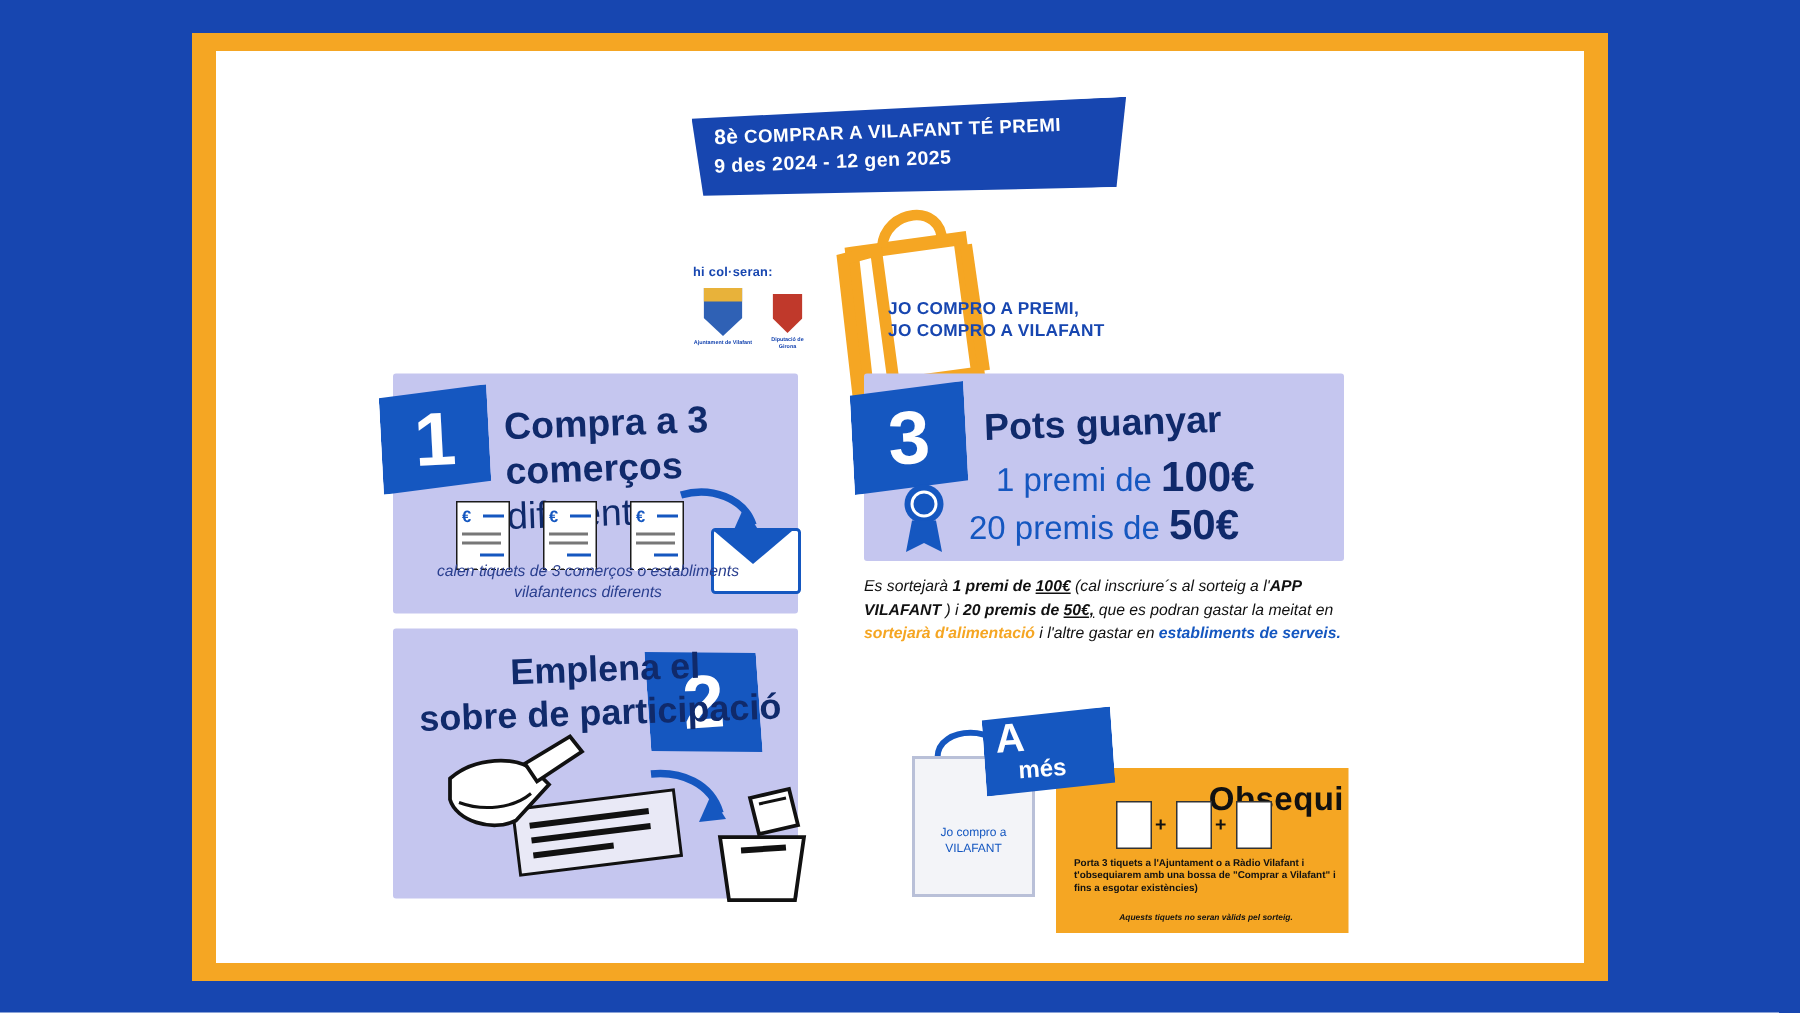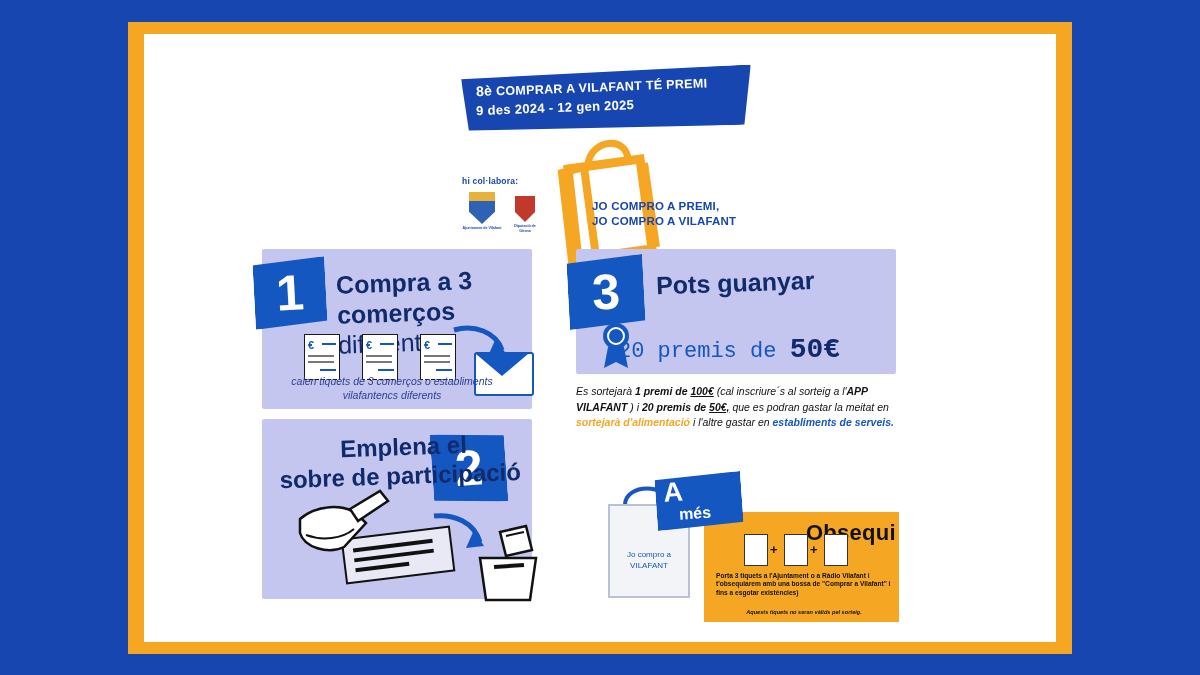"hi col·labora:" div.collab-label { text: labora -> seran }
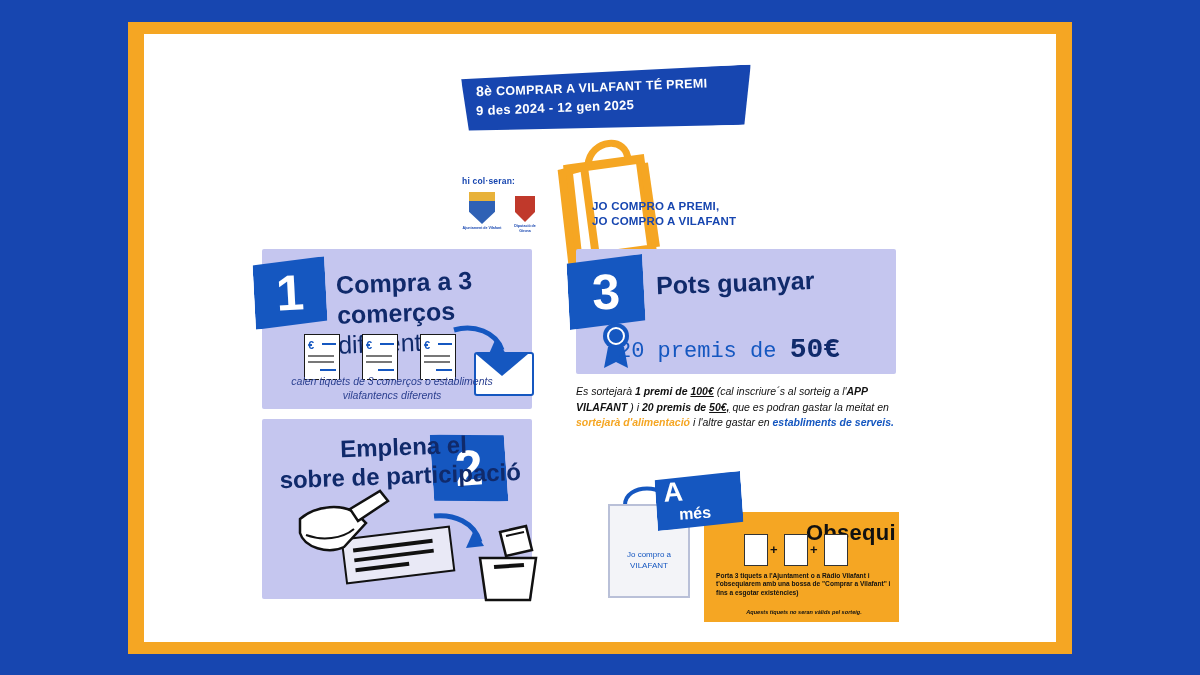"1 premi de 100€" div.prize-line { html: none -> <div> <span>1 premi de </span><b>100€</b> </div> }
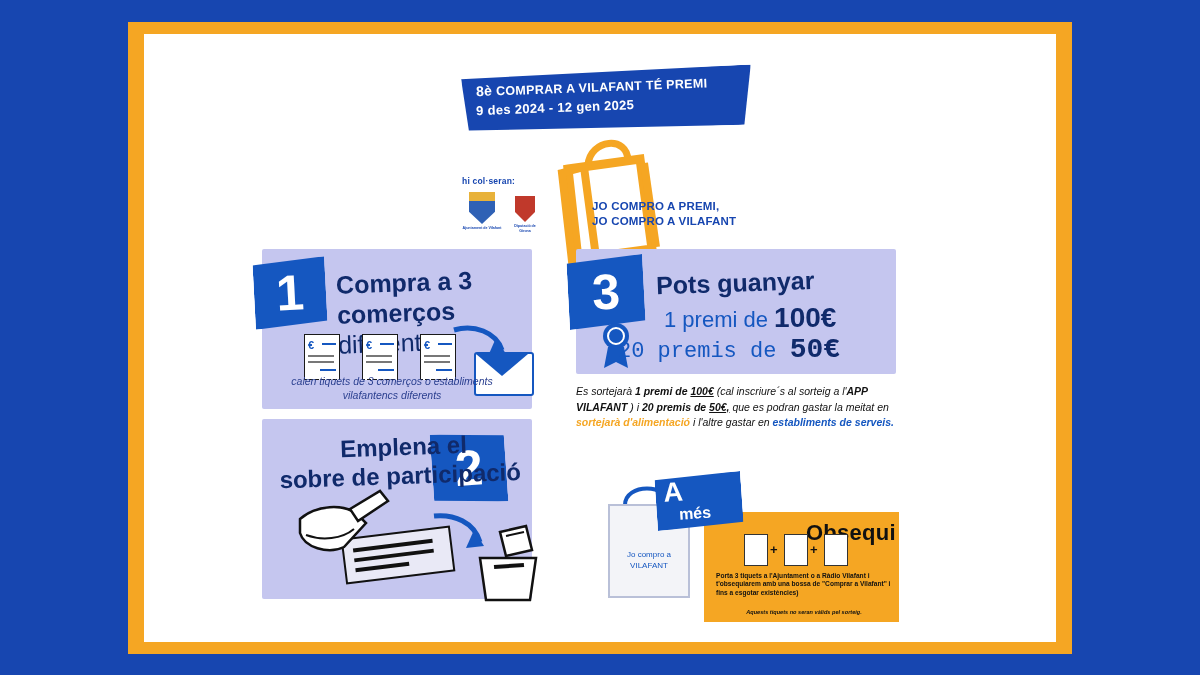"20 premis de 50€" #pl2 { font-family: Liberation Mono, monospace -> none; left: 474px -> 502px }
